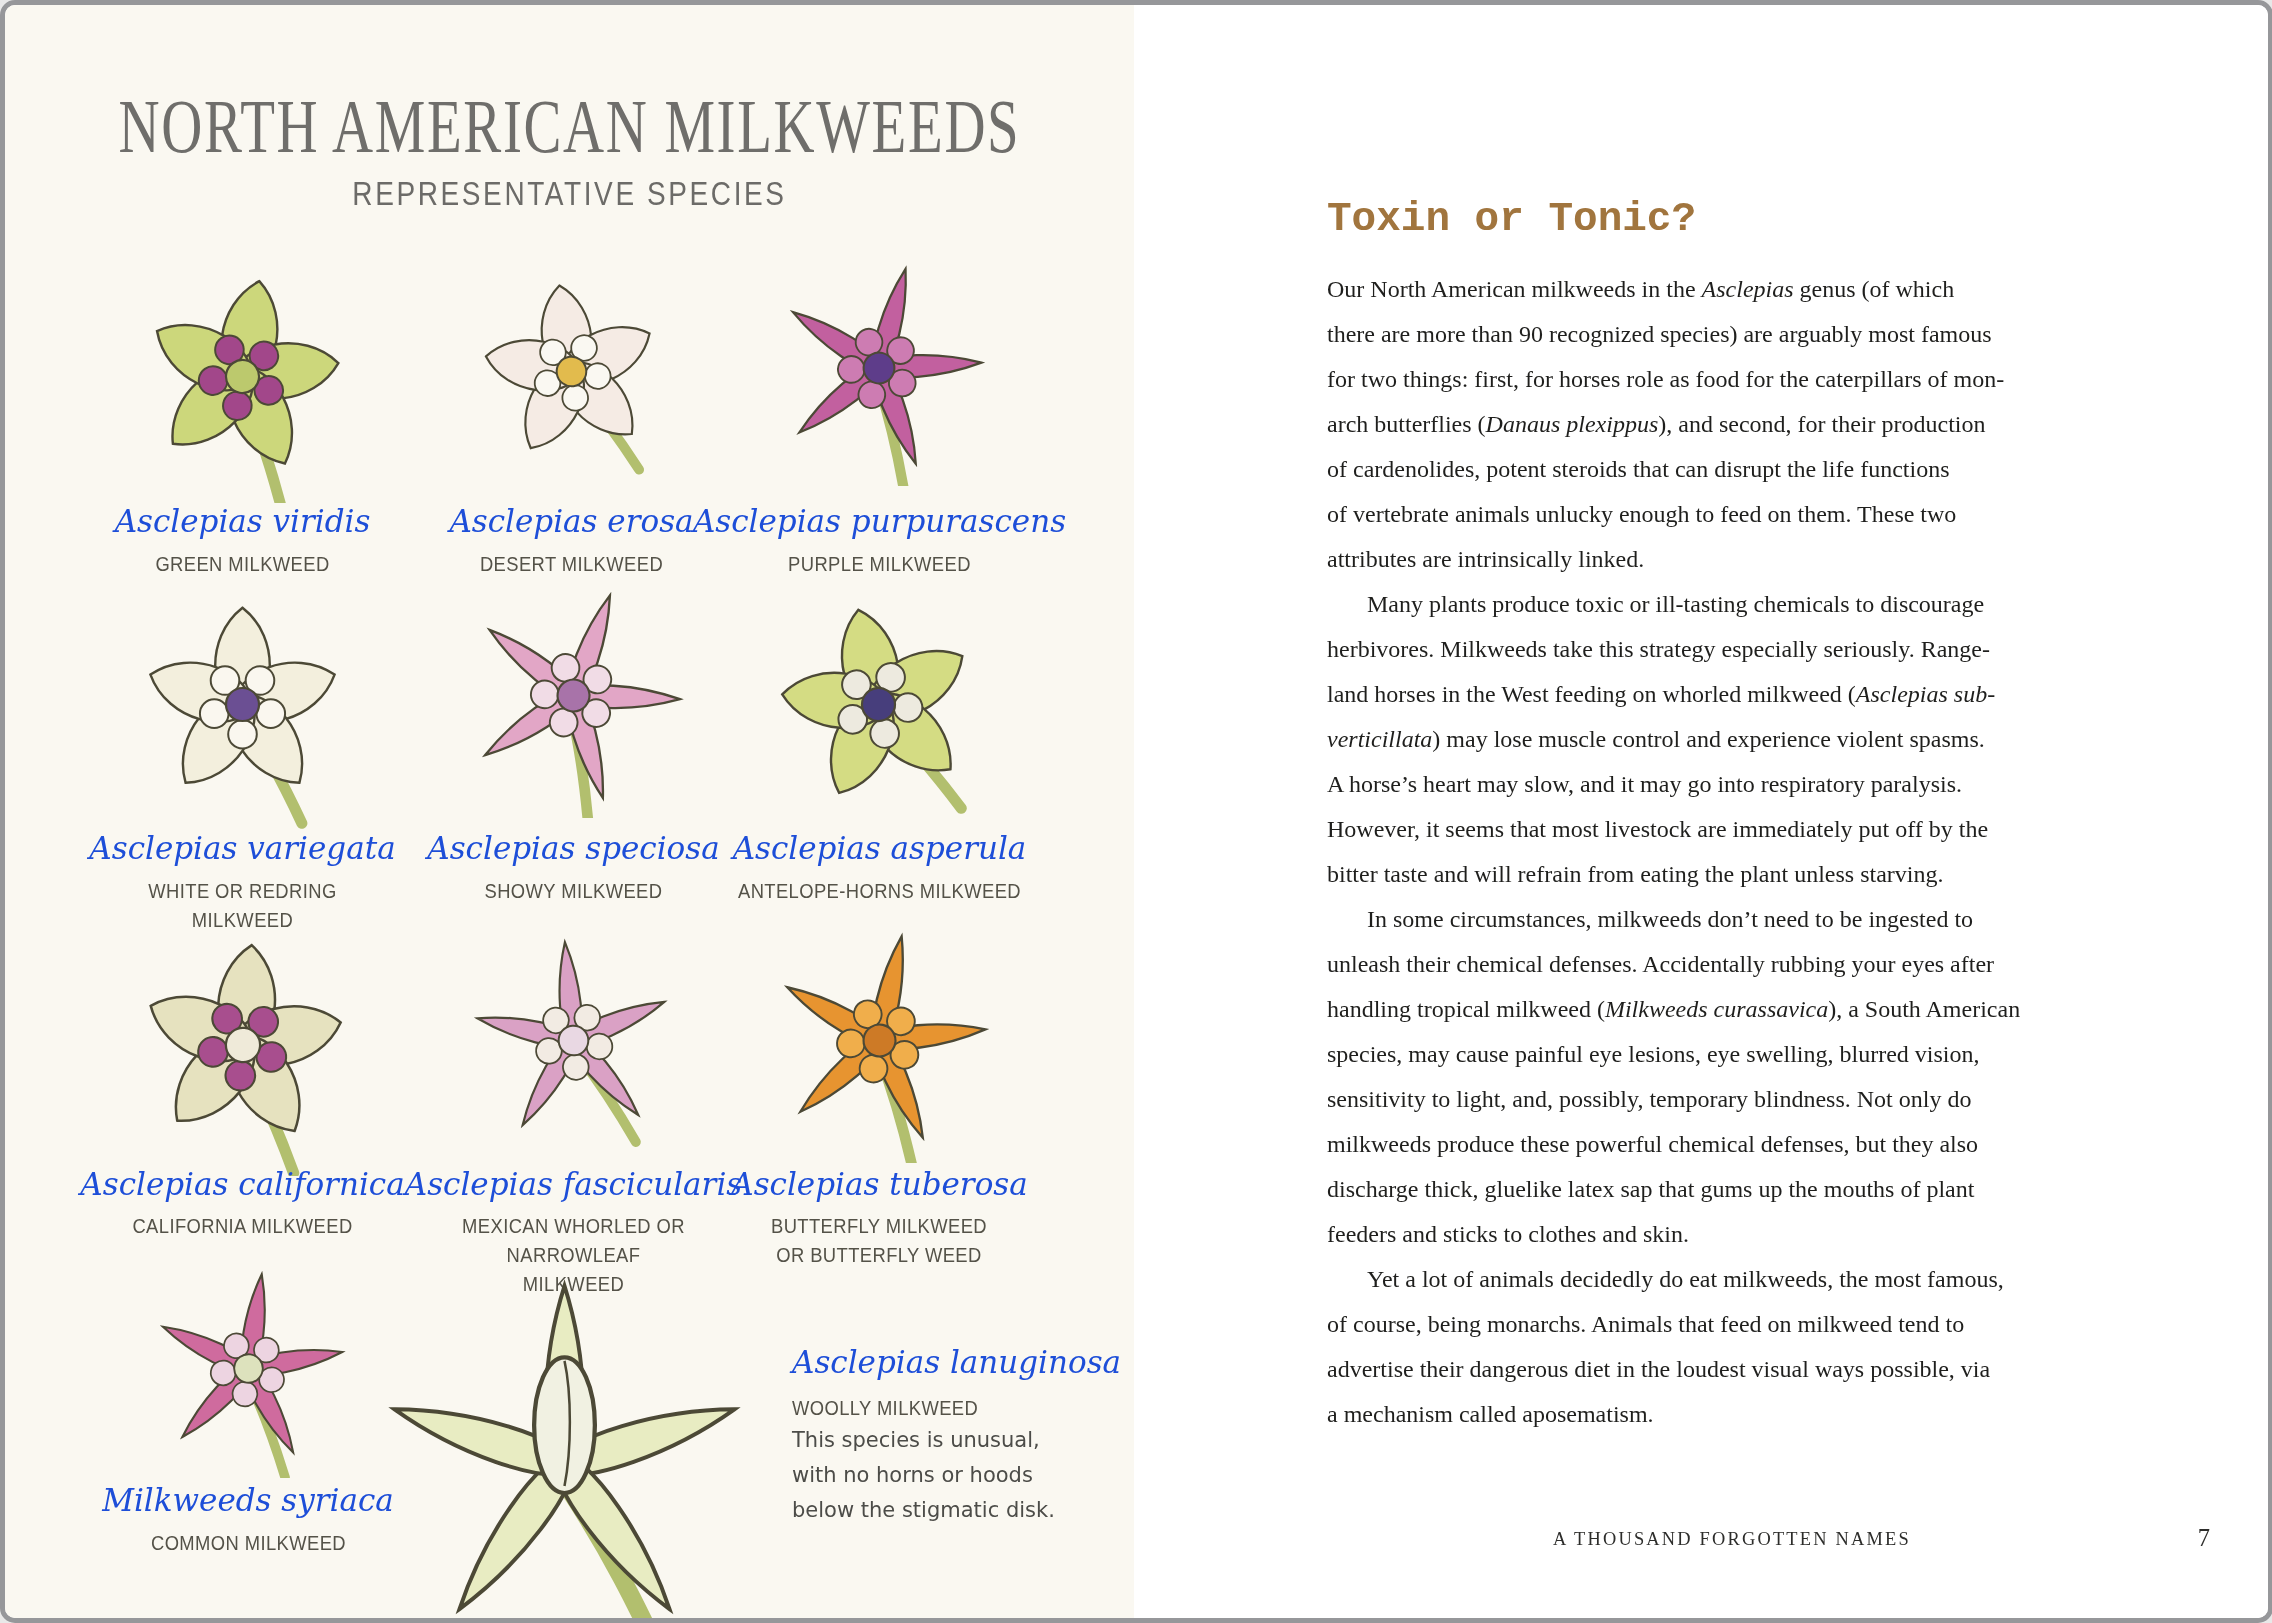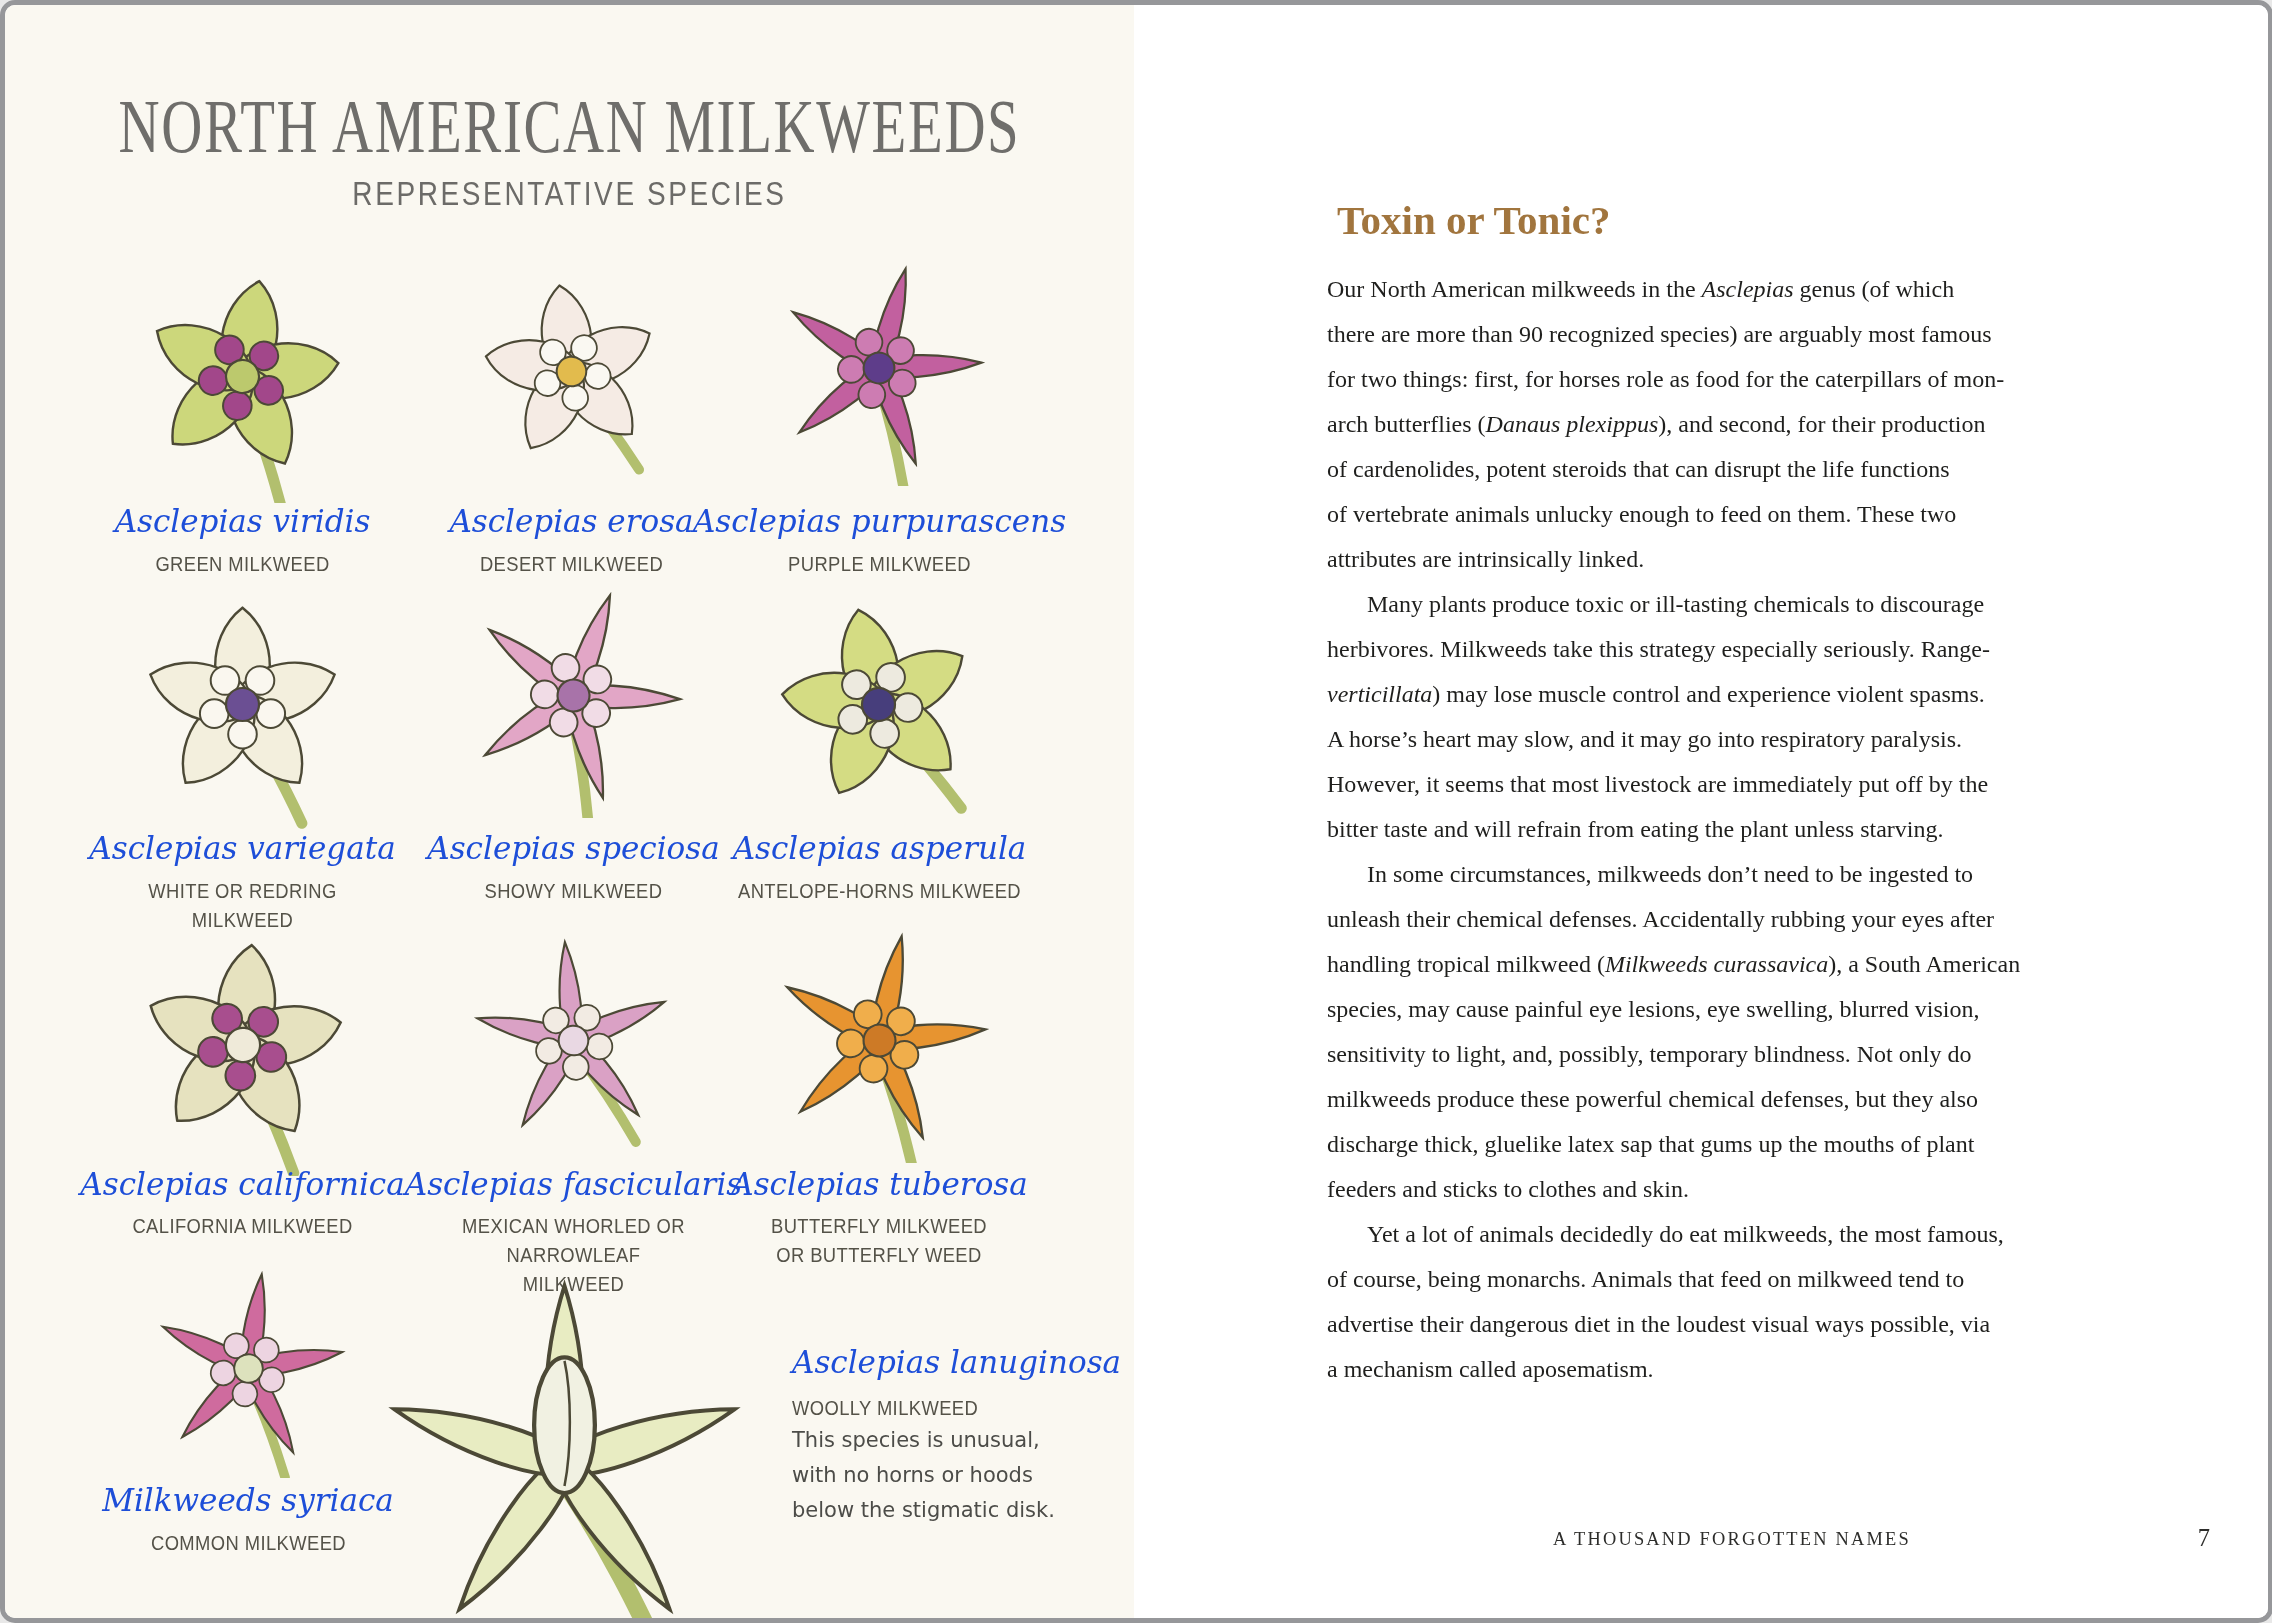"Toxin or Tonic?" .chapter-heading { font-family: Liberation Serif, serif -> Liberation Mono, monospace; margin-left: 10px -> none }
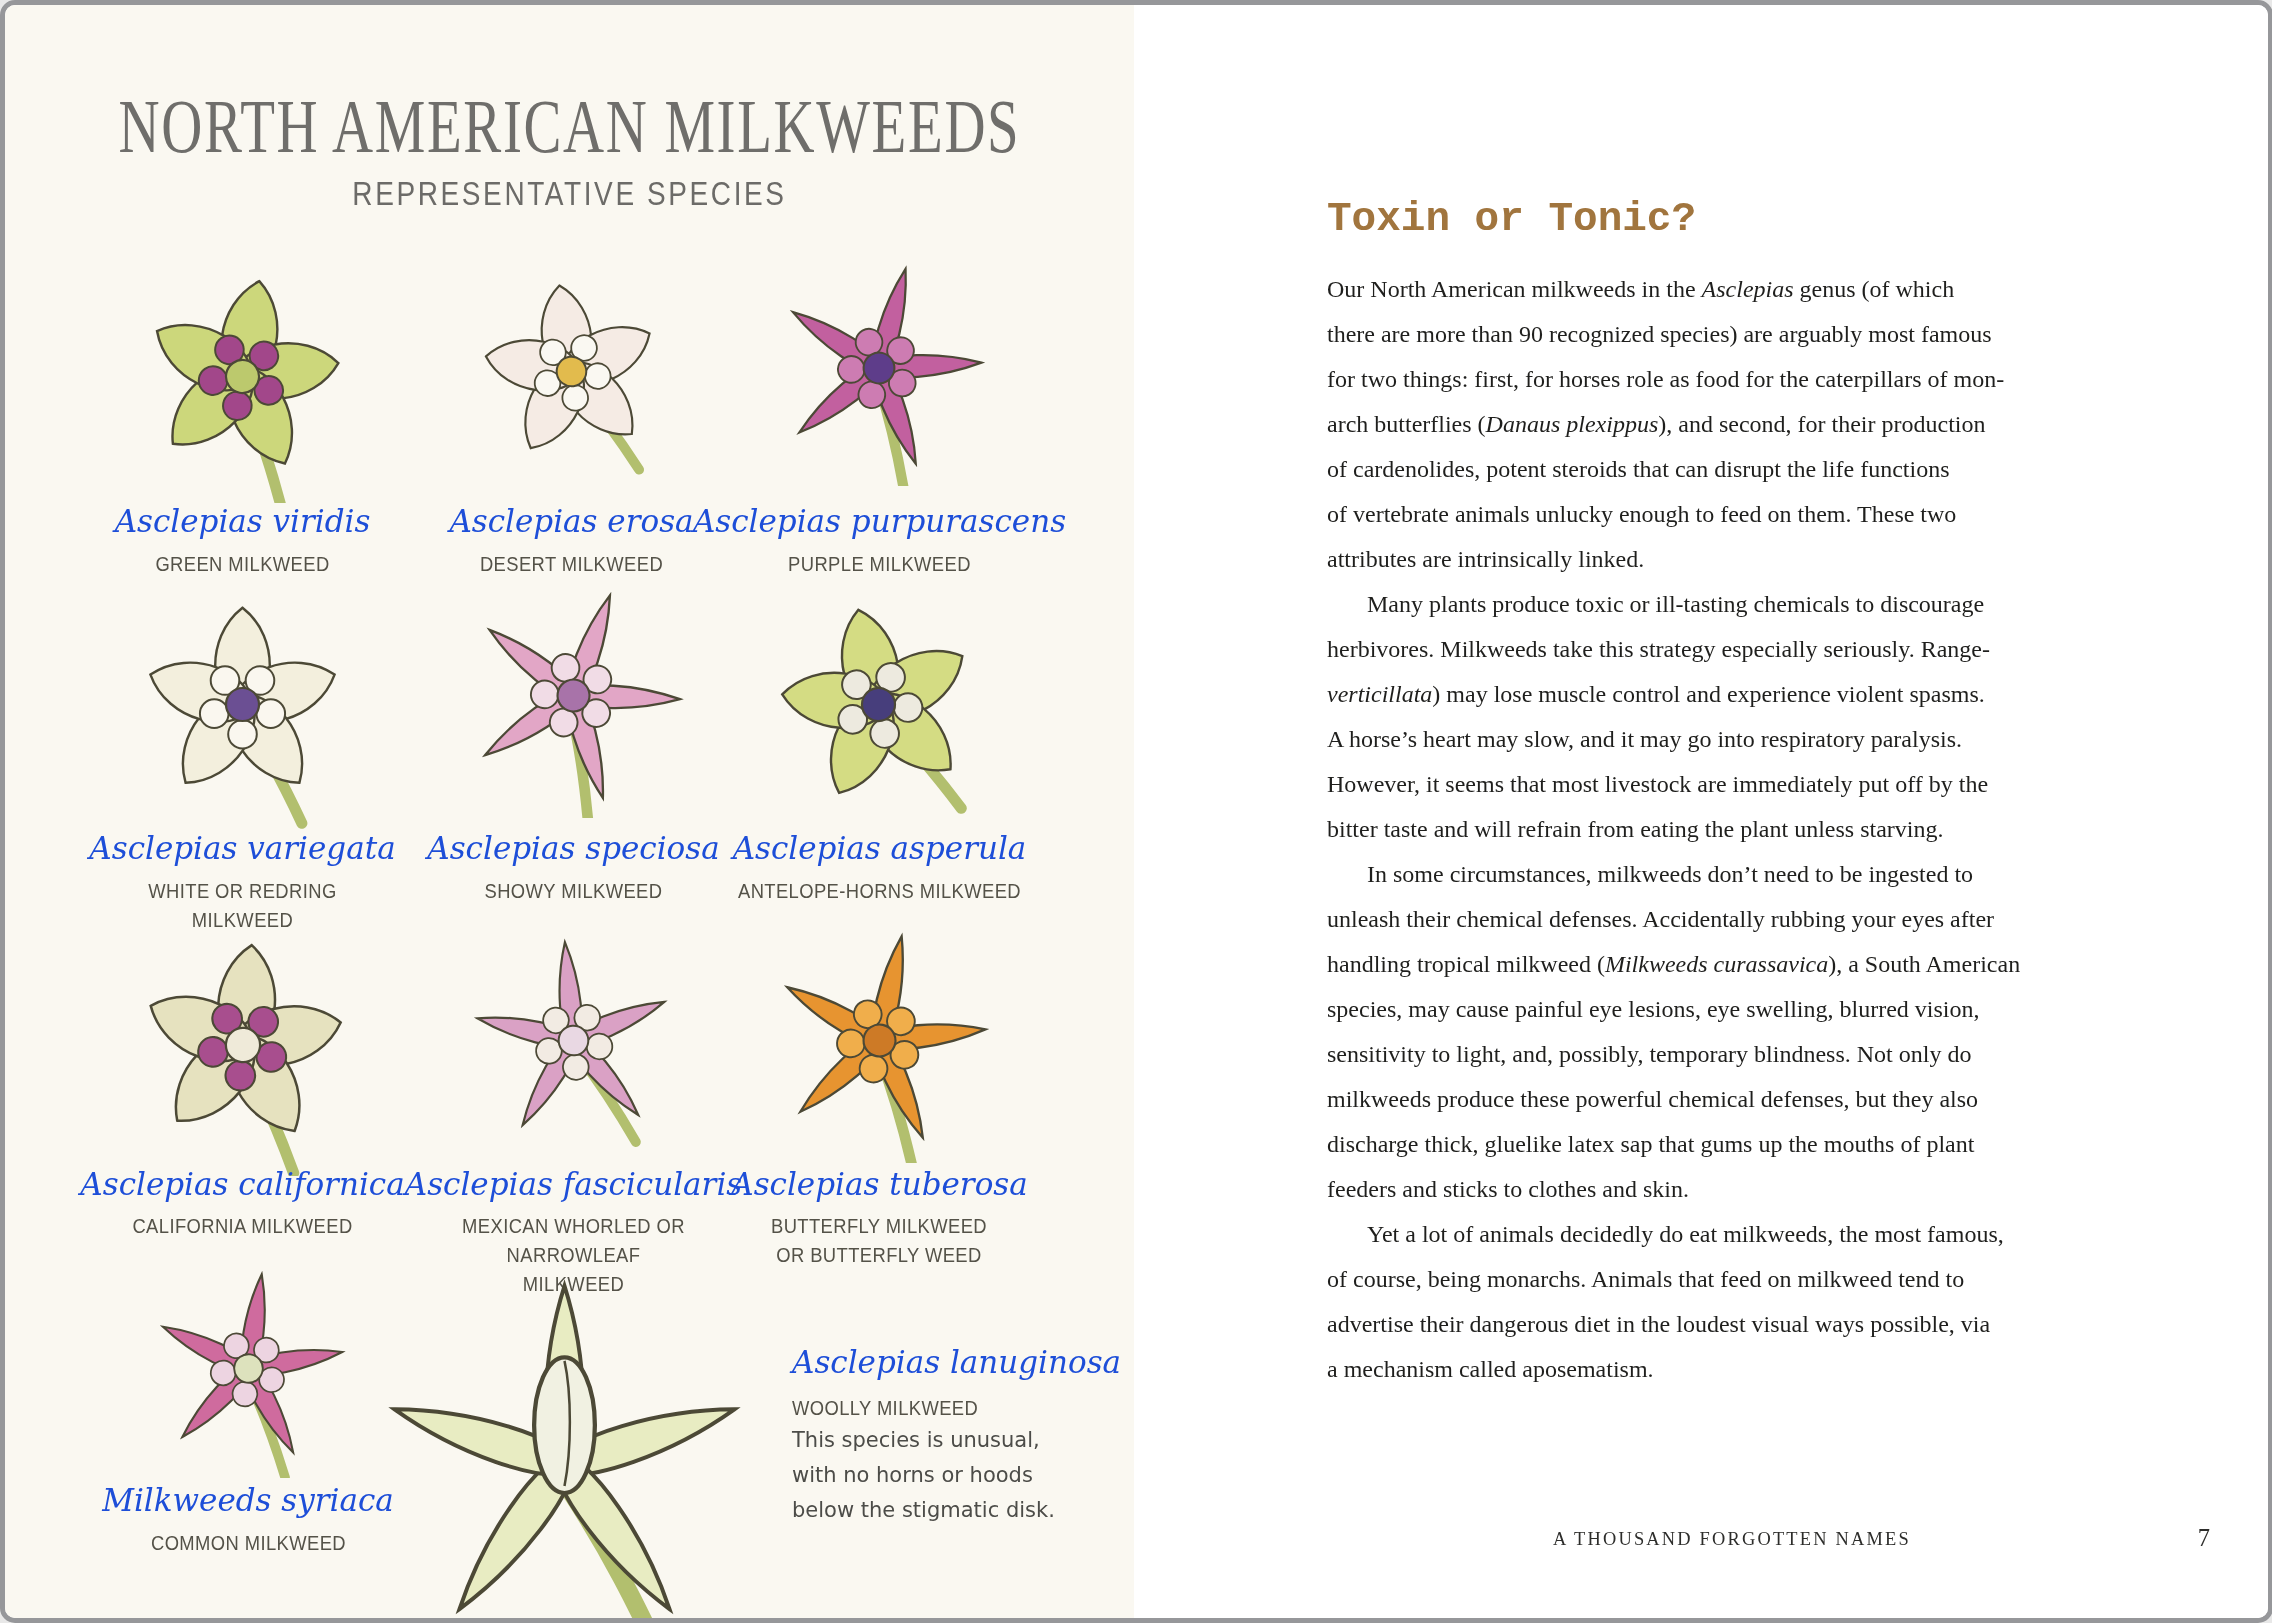"land horses in the West" div.bodyline { html: none -> <div><span>land horses in the West feeding on whorled milkweed (</span><span>Asclepias sub-</span></div> }
